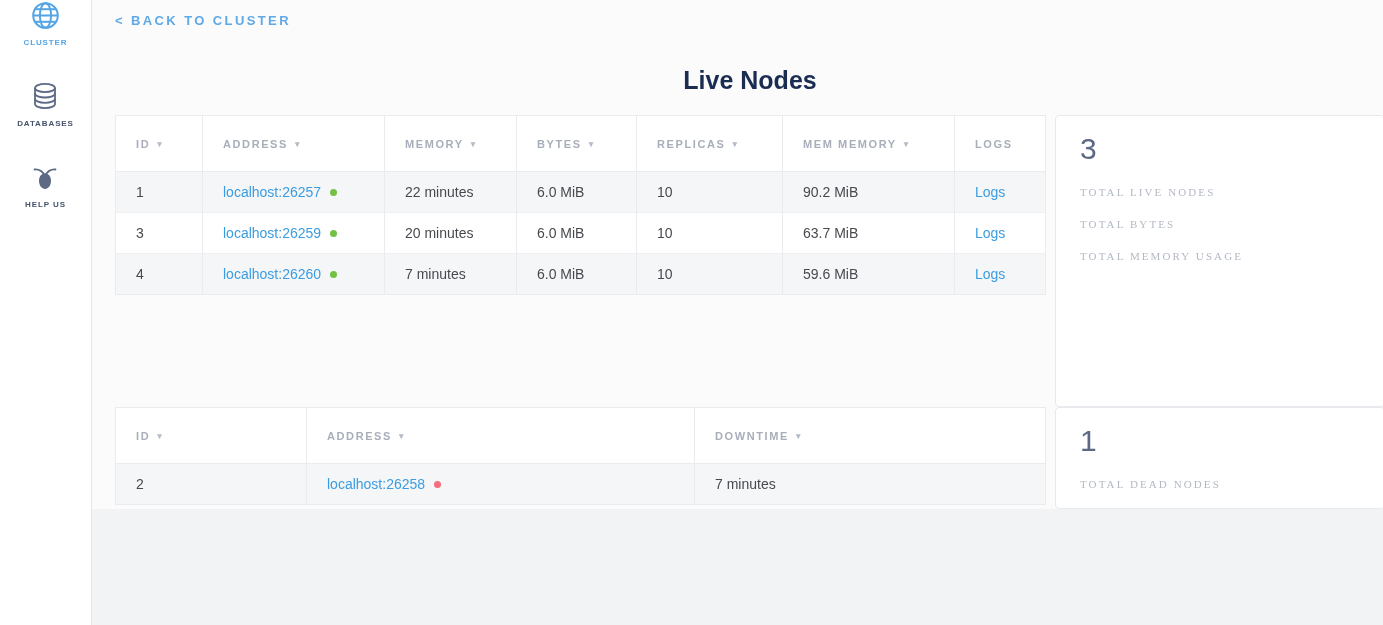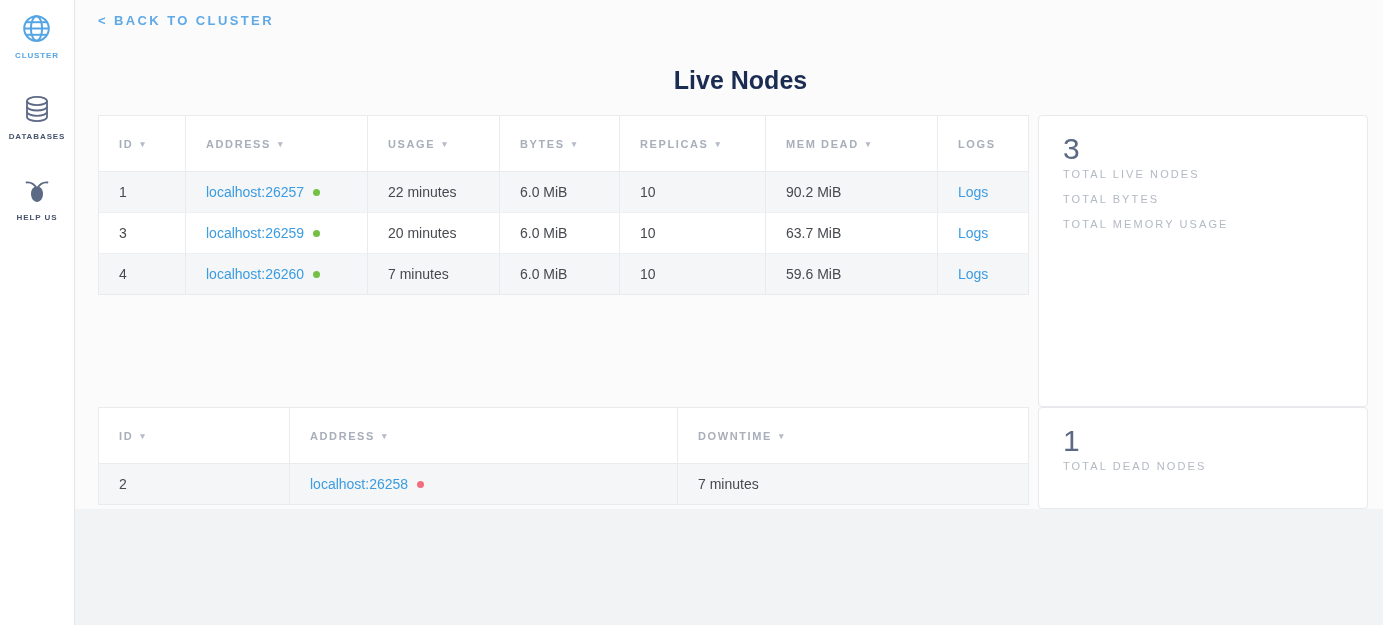"CLUSTER" .sidebar { padding-top: 13px -> none; width: 75px -> 92px }
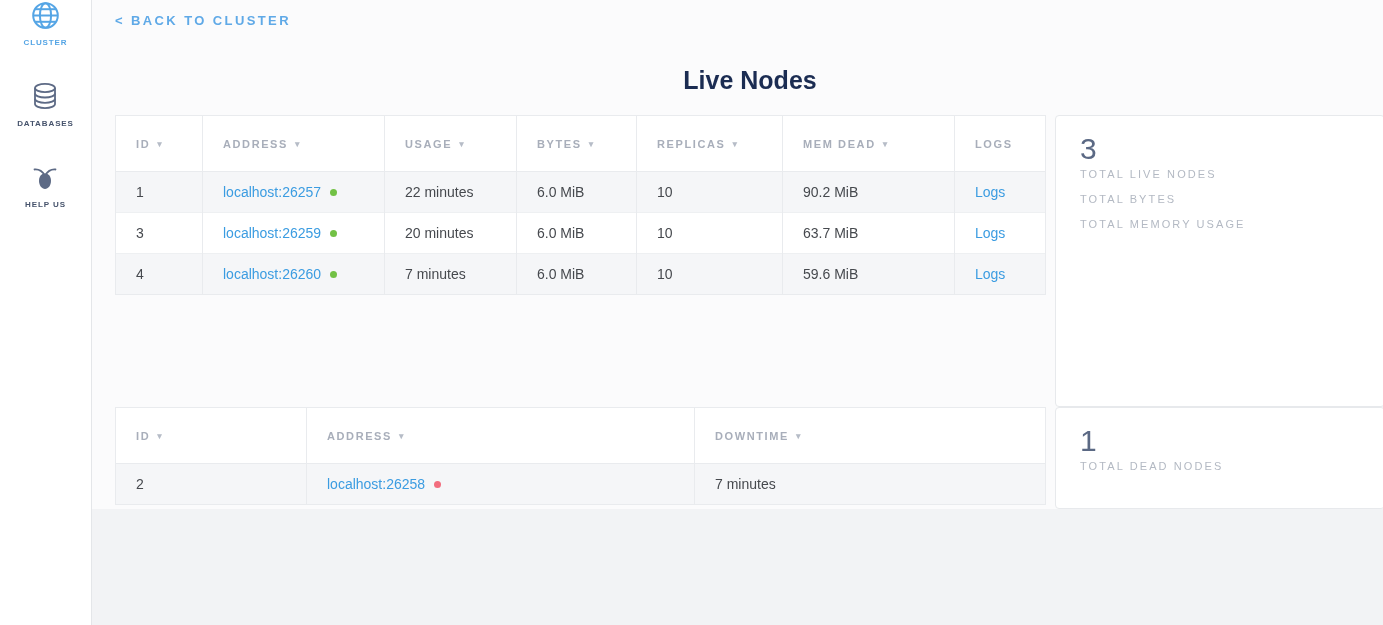"USAGE" span.hdr { text: USAGE -> MEMORY }
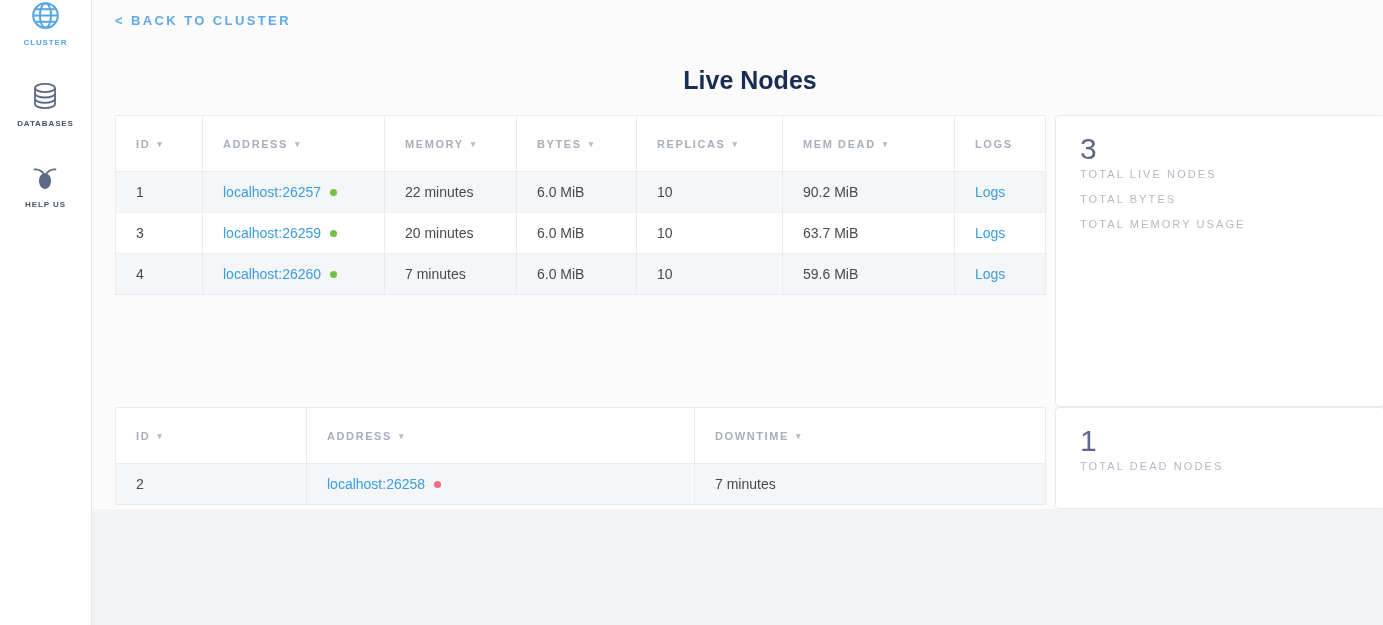"MEM DEAD" span.hdr { text: DEAD -> MEMORY }
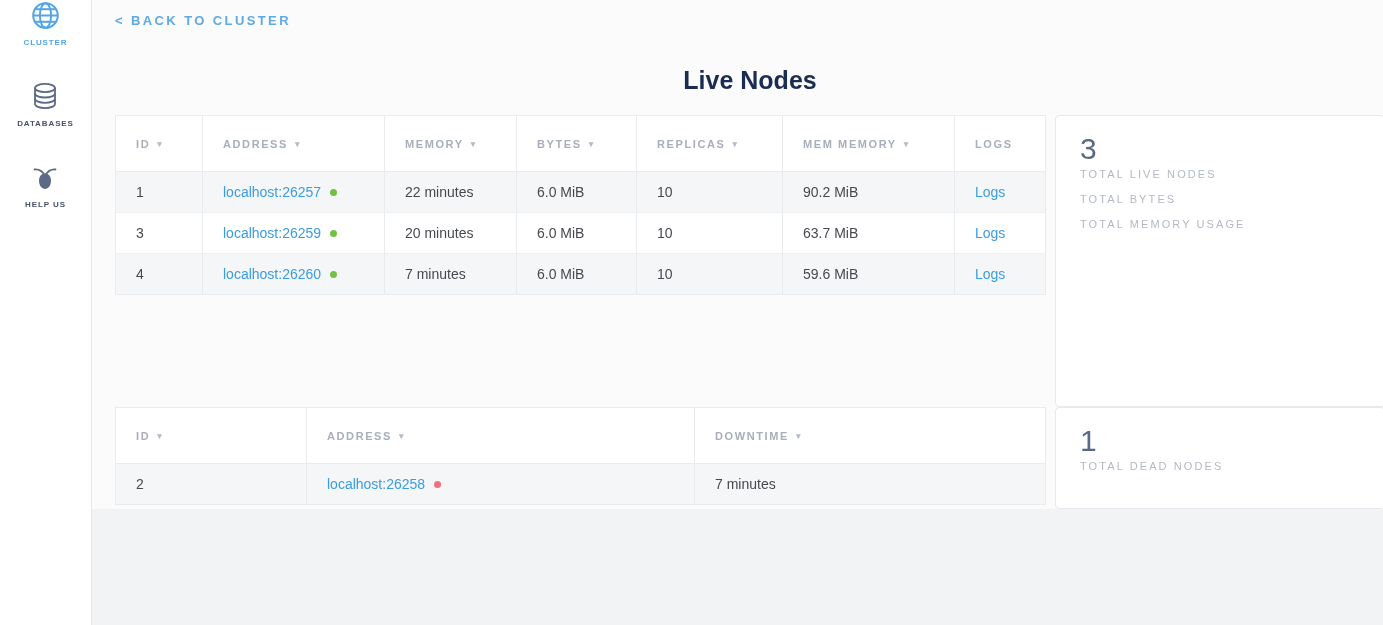"TOTAL LIVE NODES" .stat-label { font-family: none -> Liberation Serif, serif; margin-top: 2px -> 20px }
